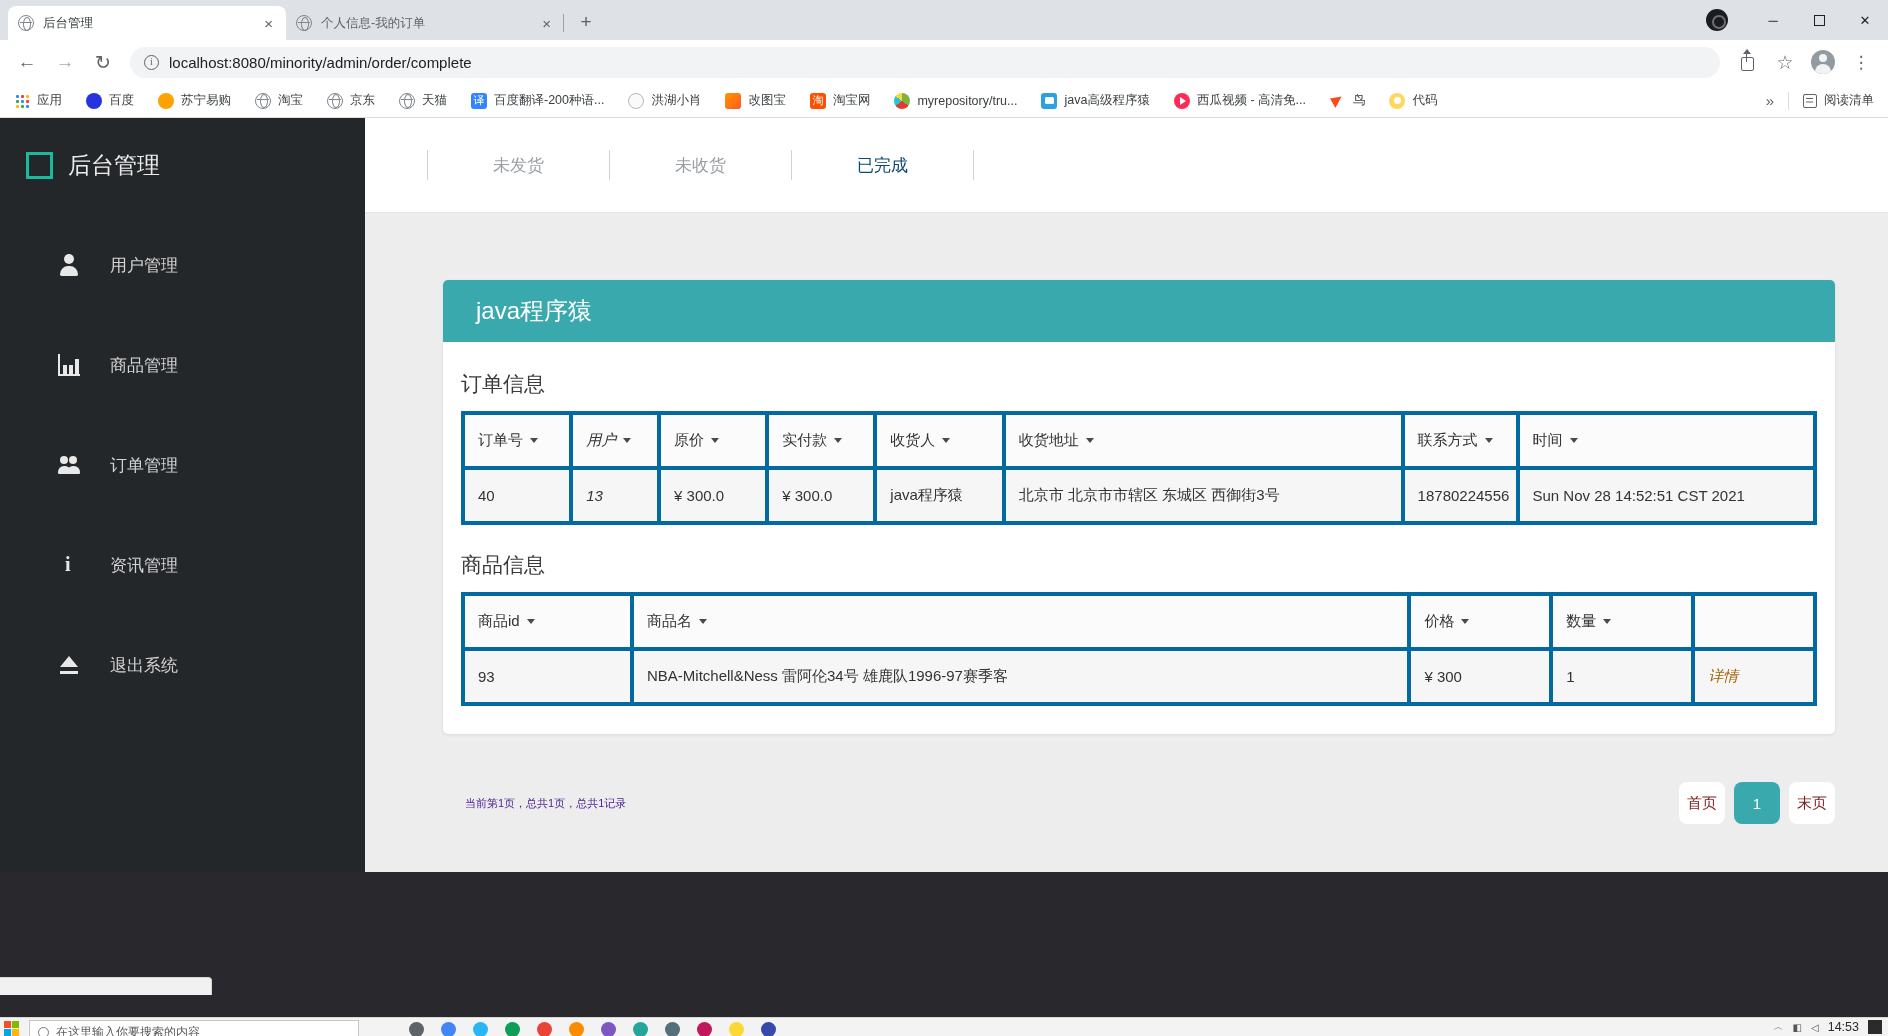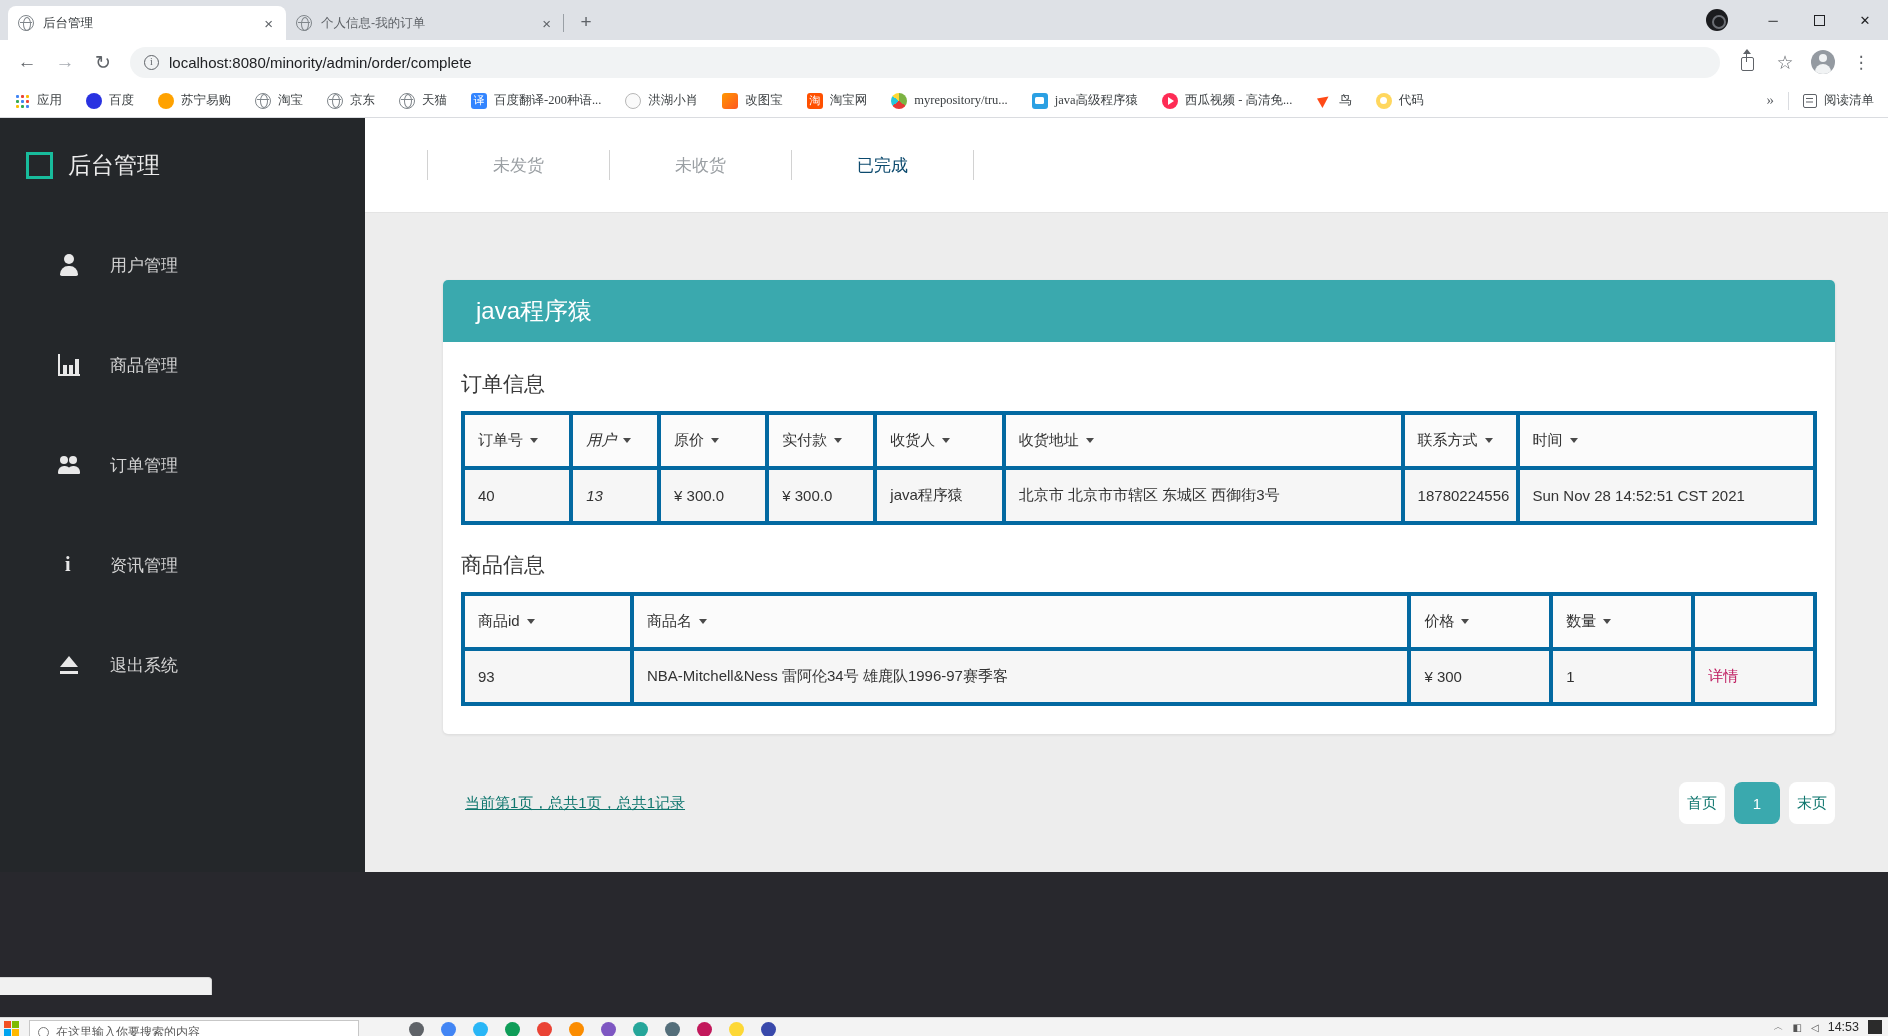"应用" .bookmarks { font-family: Liberation Serif, serif -> none }
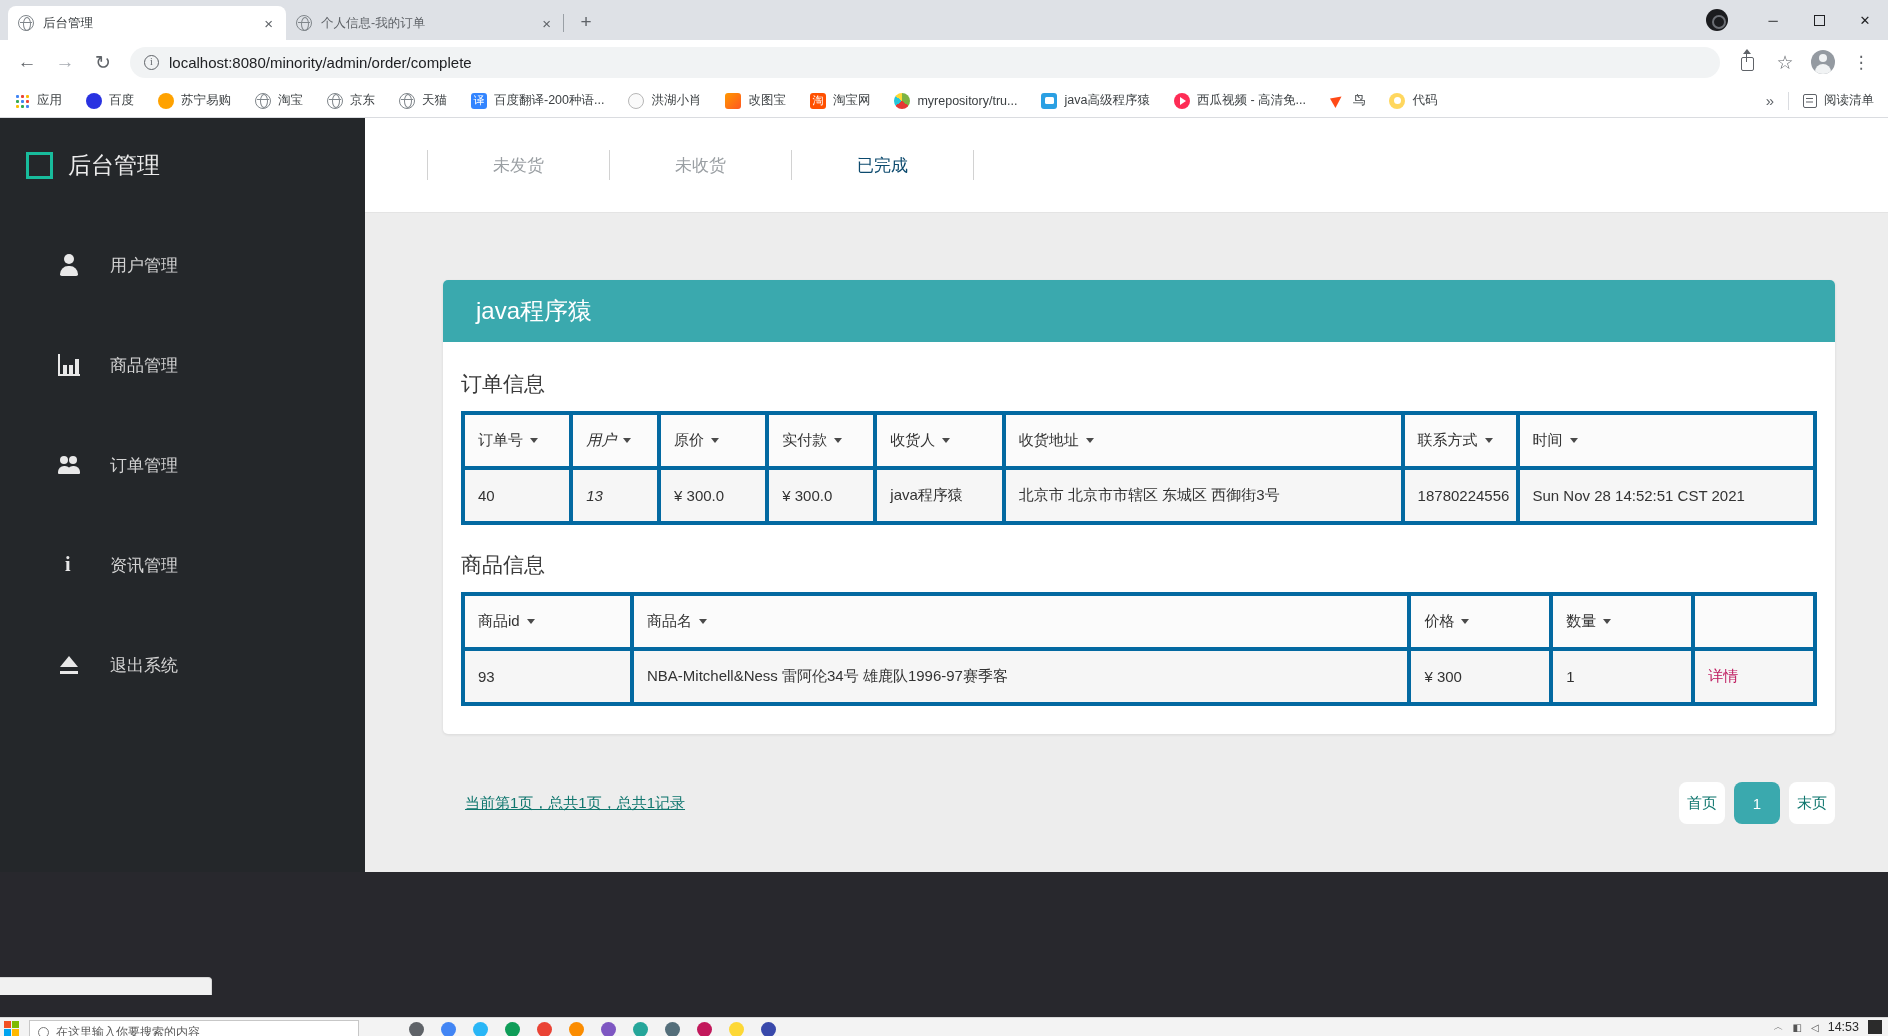"详情" td.link-cell { color: #be185d -> #a16207; font-style: none -> italic }
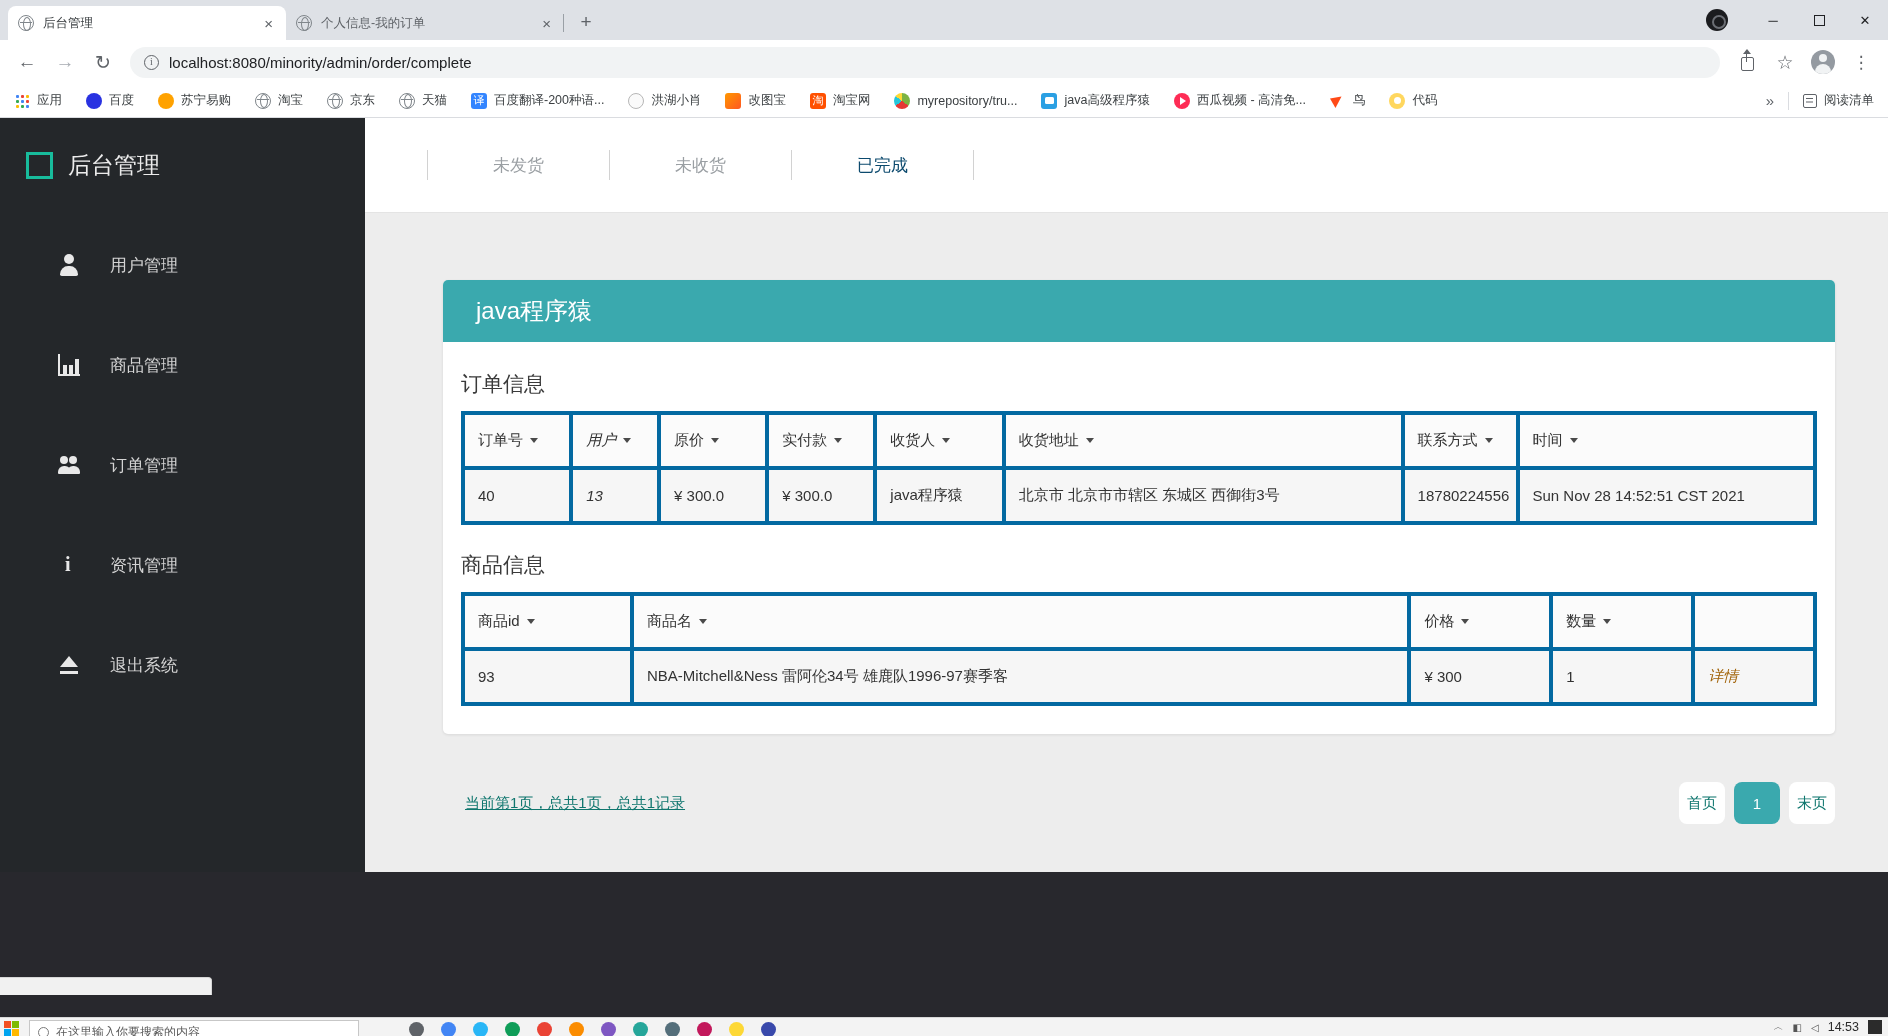"当前第1页，总共1页，总共1记录" .pager-summary { color: #0f766e -> #4c1d95; font-size: 15px -> 11px; text-decoration: underline -> none }
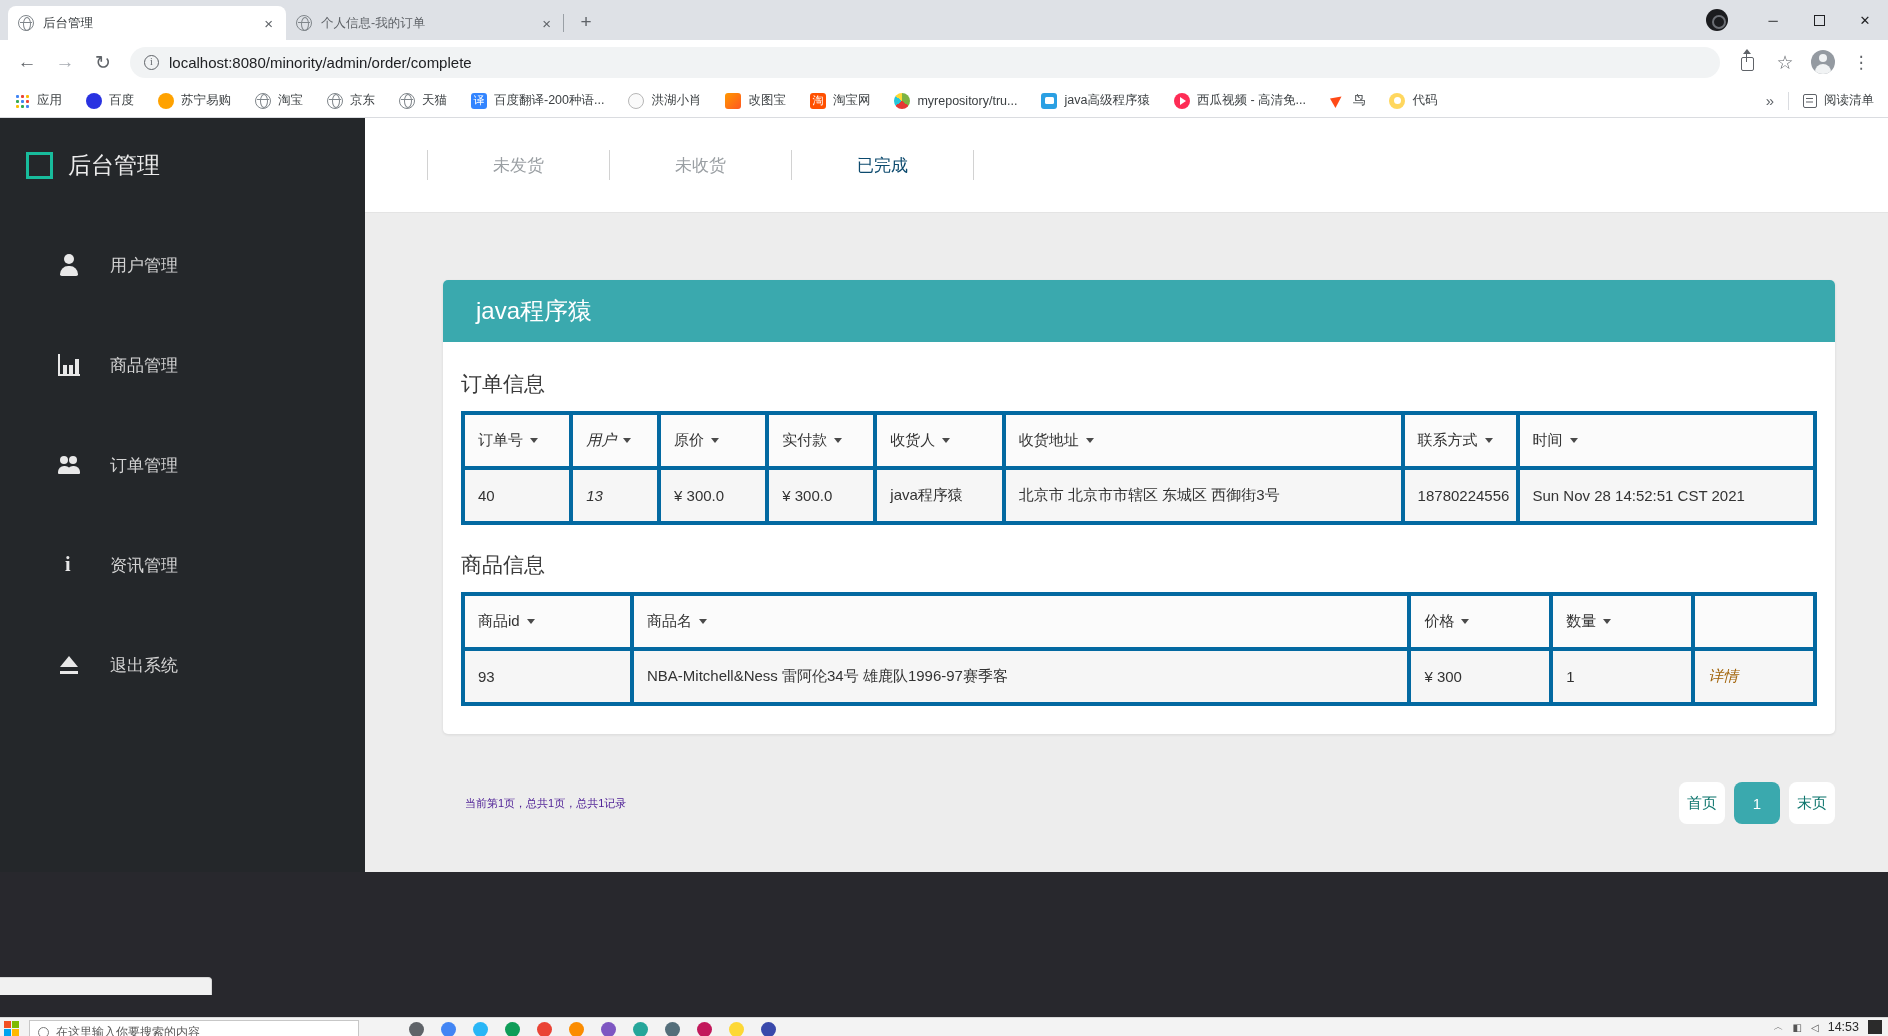"首页" .pgbtn { color: #0f766e -> #7f1d1d }
